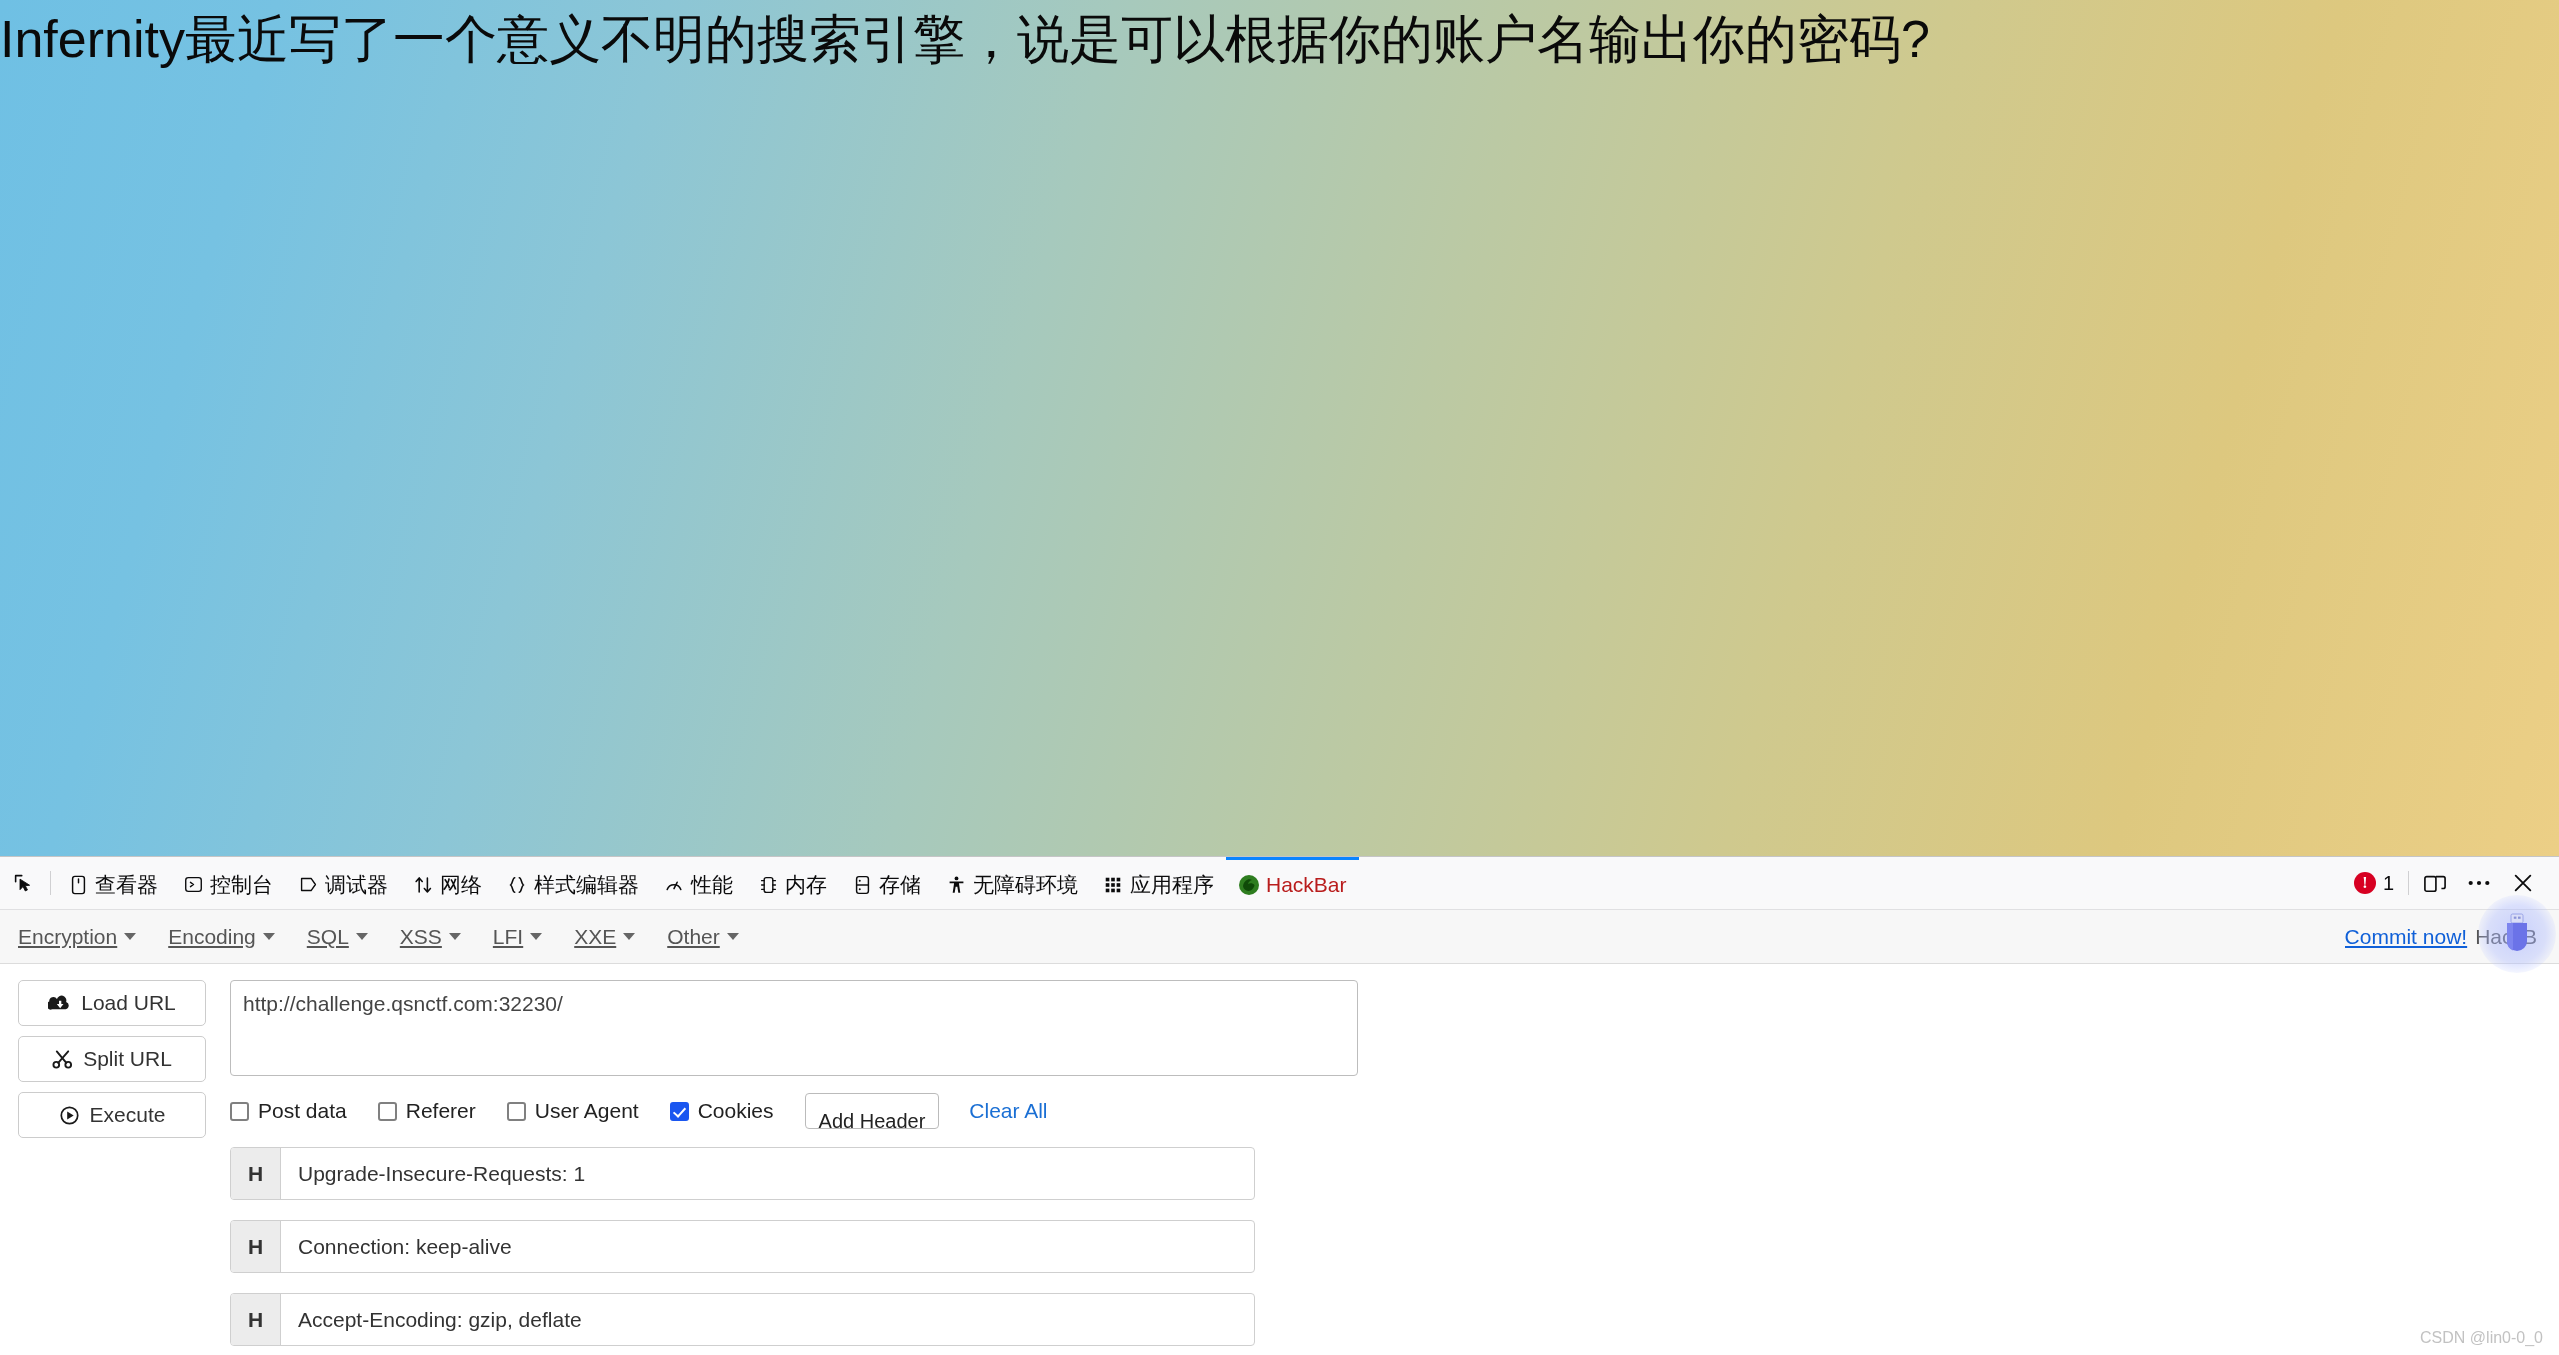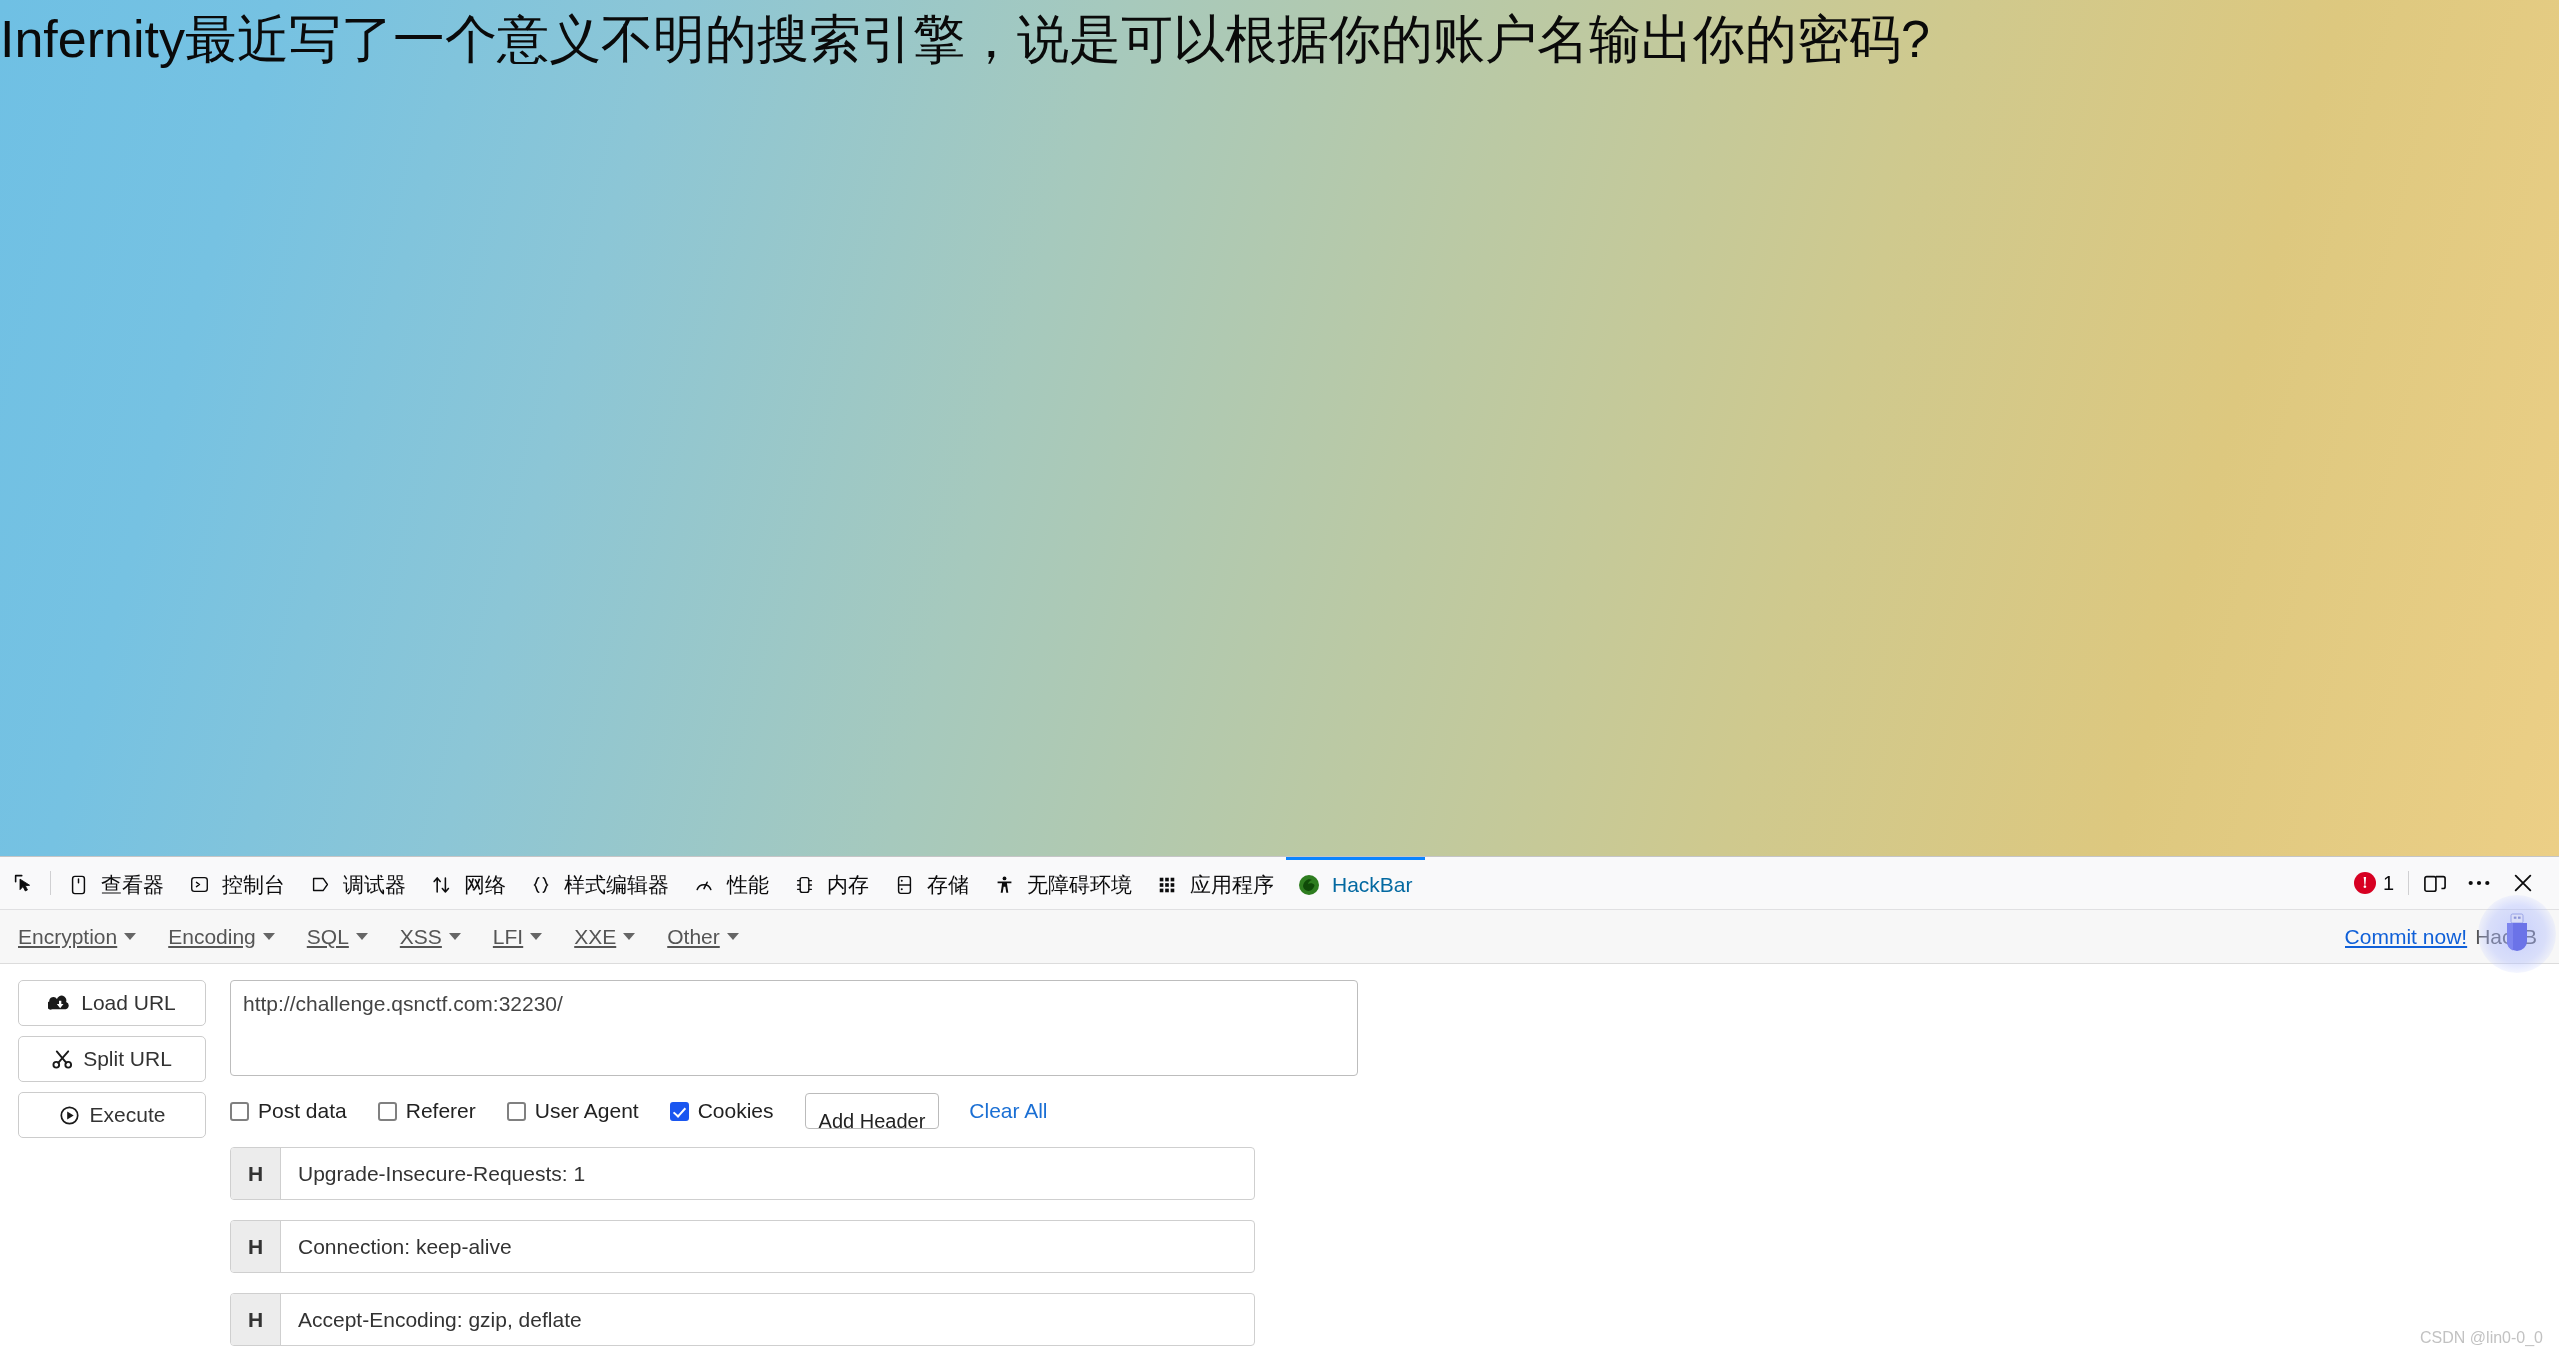"查看器" .dt-tab { gap: 12px -> 6px }
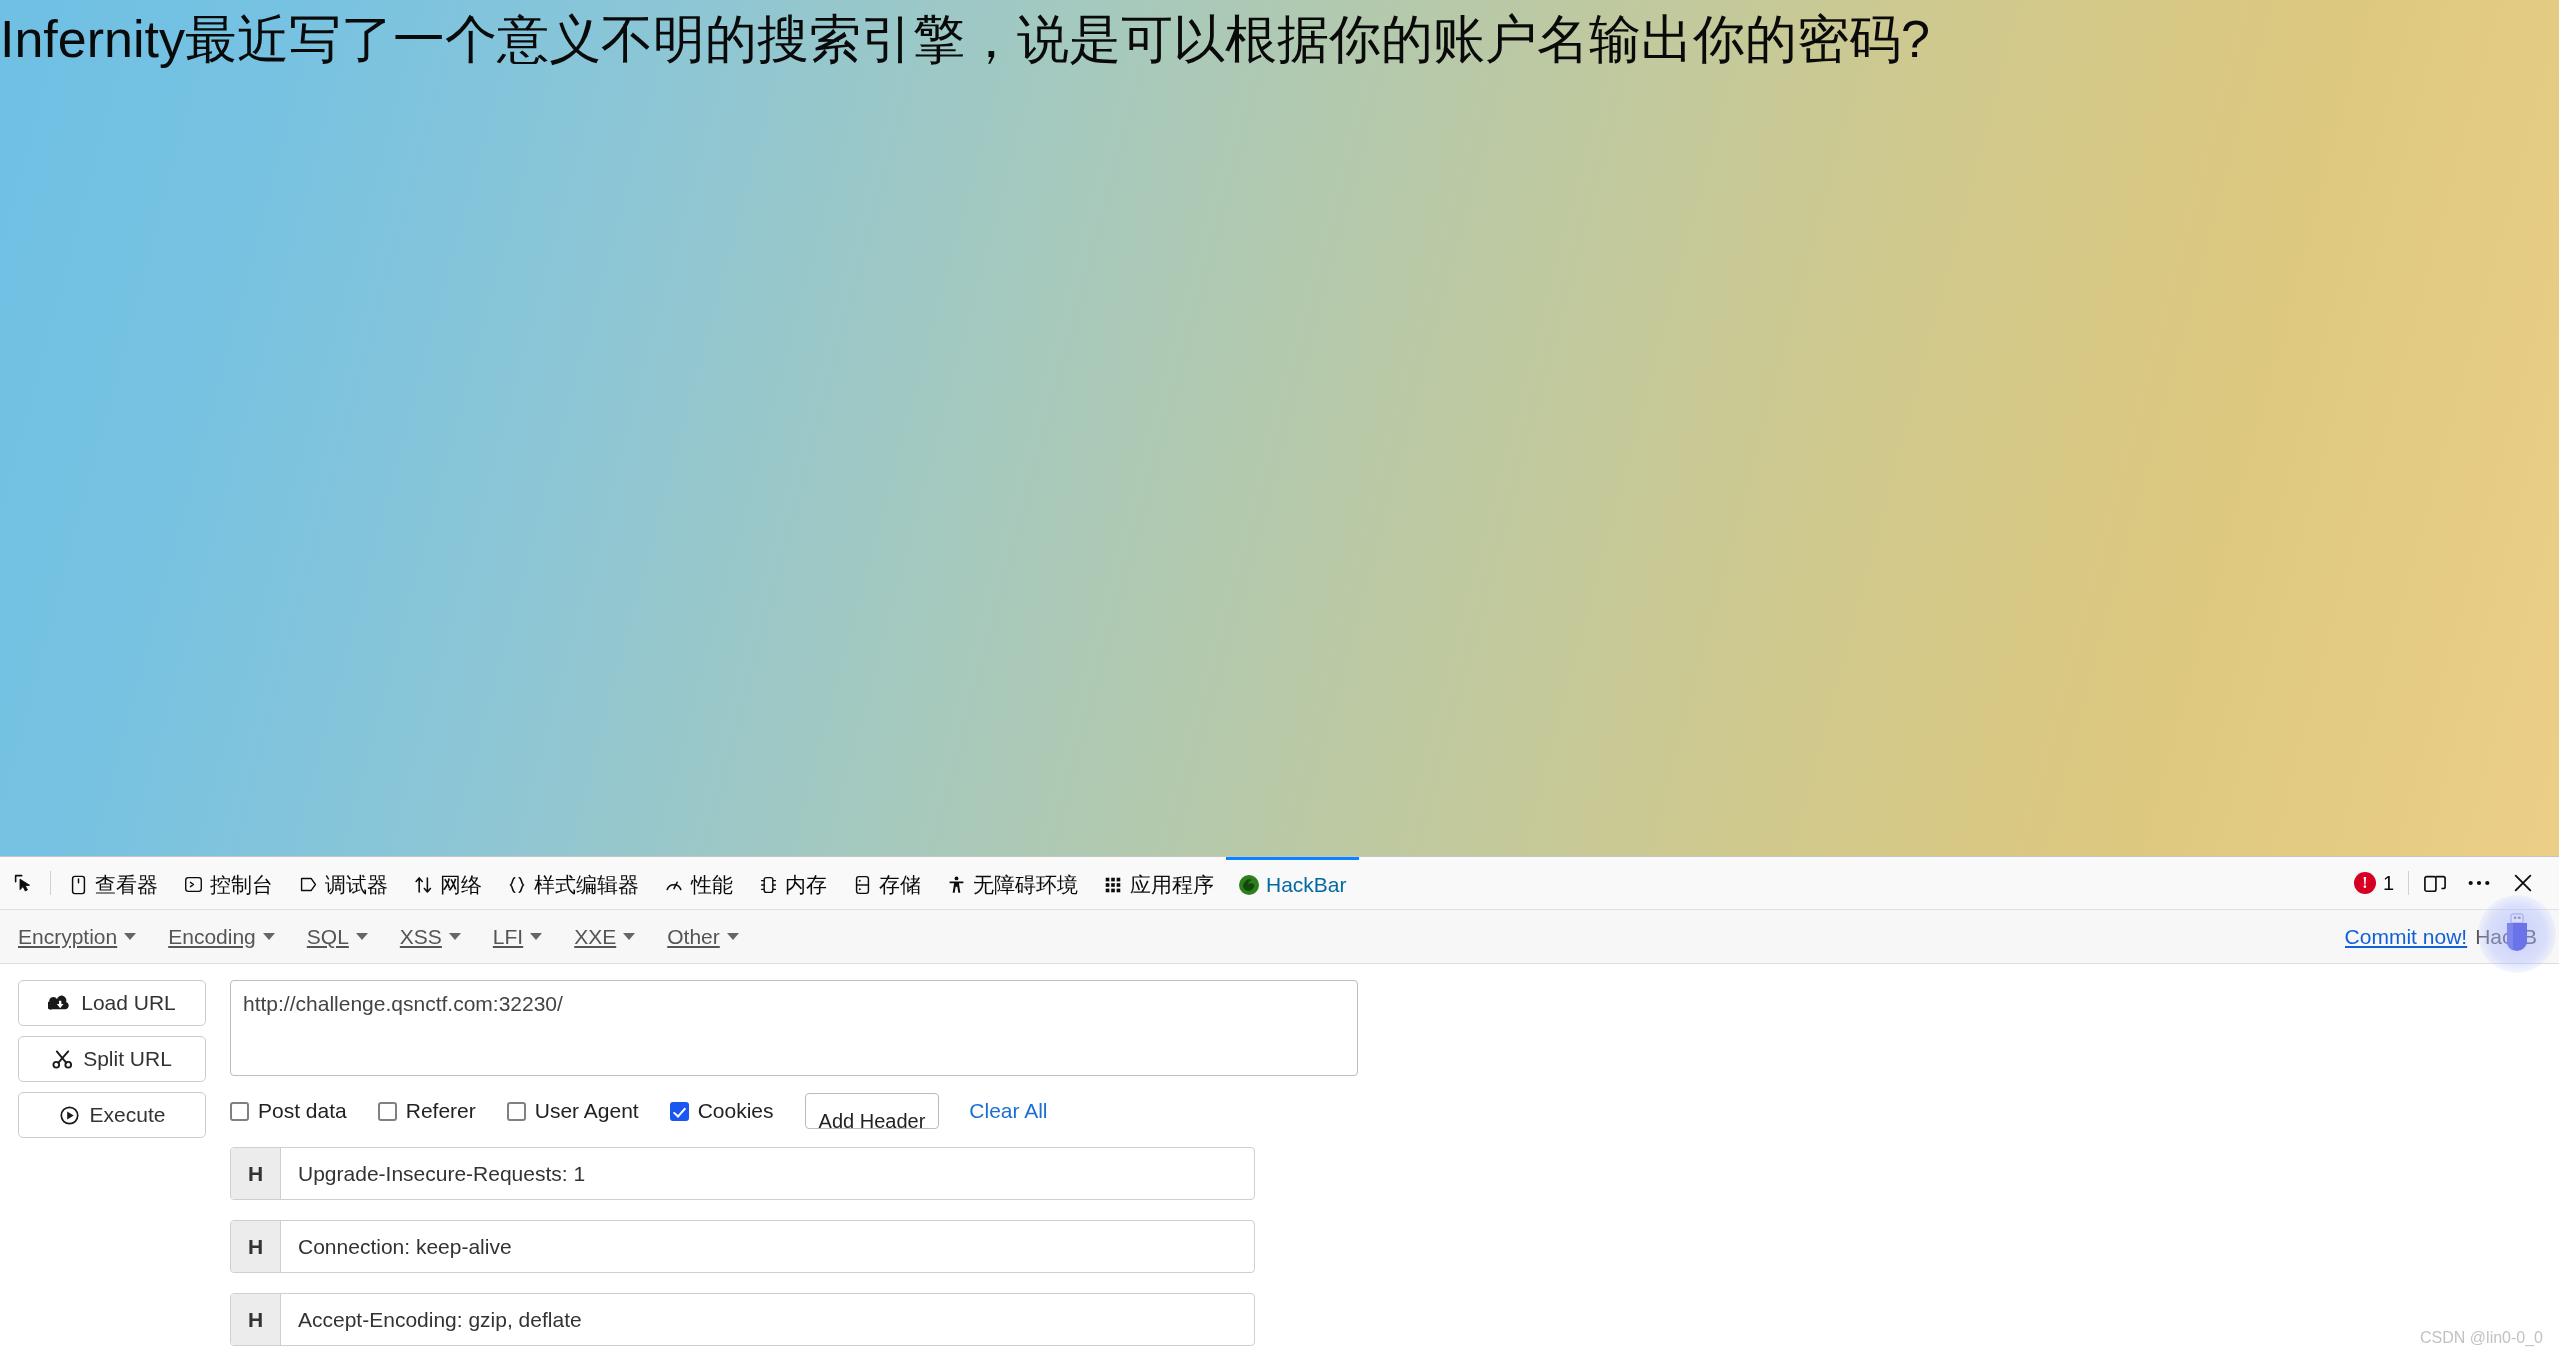"HackBar" .dt-tab.active .dt-tab-label { color: #0369a1 -> #b91c1c }
